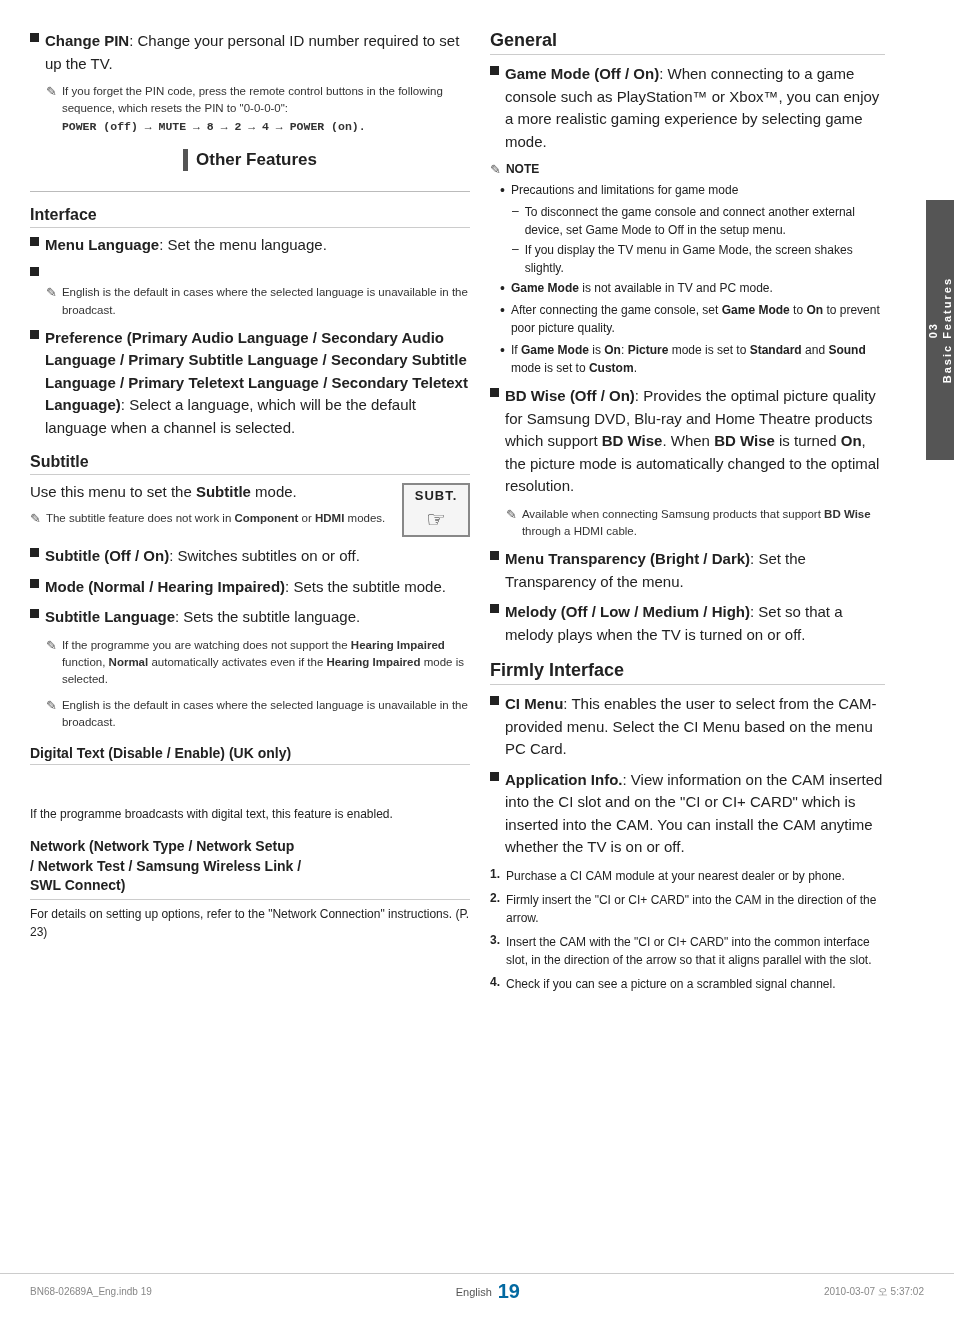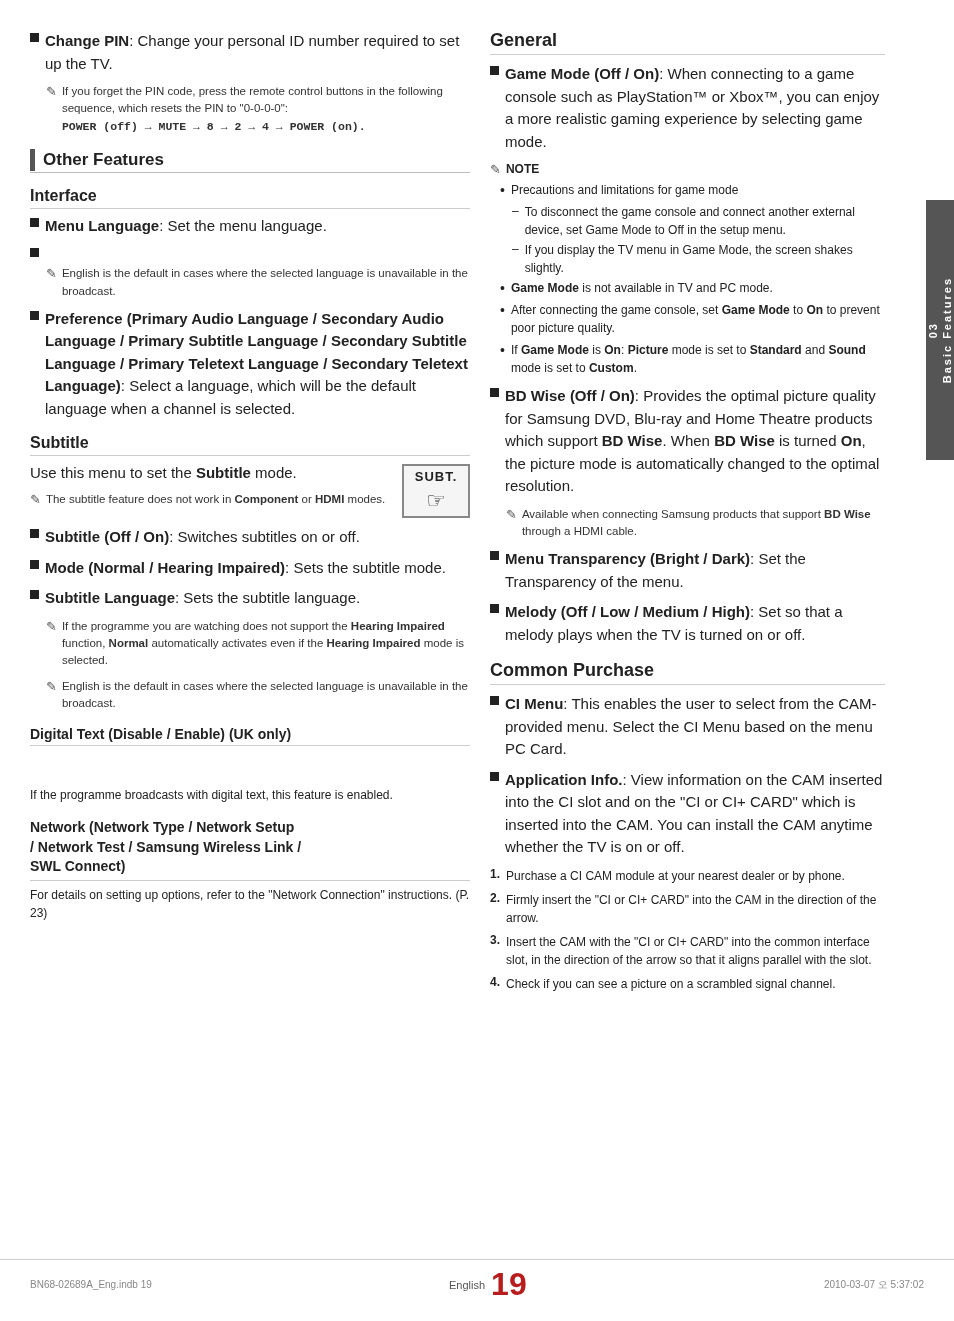"Other Features" .section-header { justify-content: none -> center; padding-bottom: 1px -> 20px }
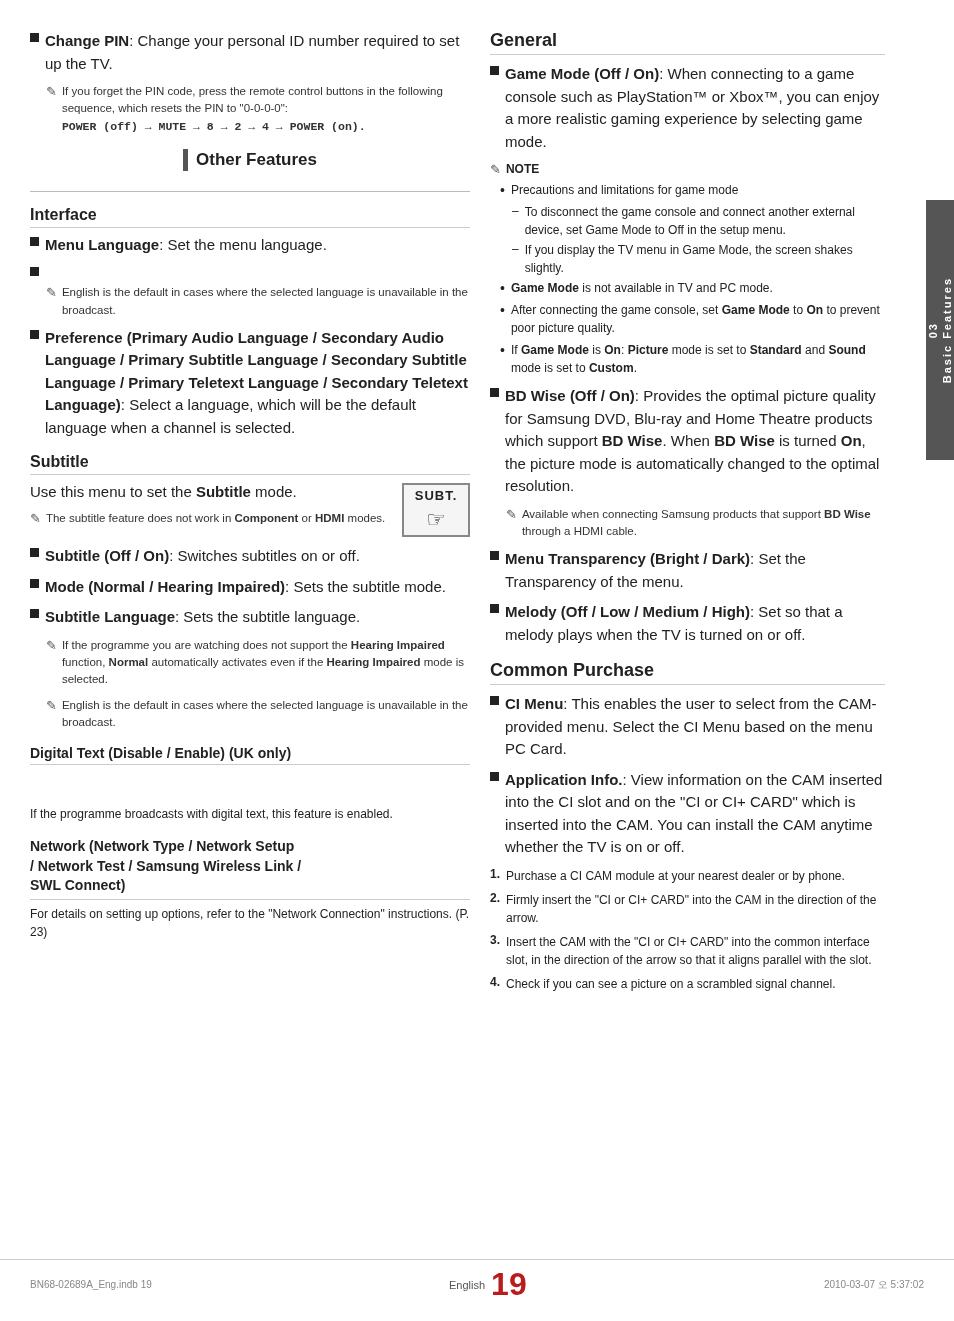"Common Purchase" div.common-interface-title { text: Common Purchase -> Firmly Interface }
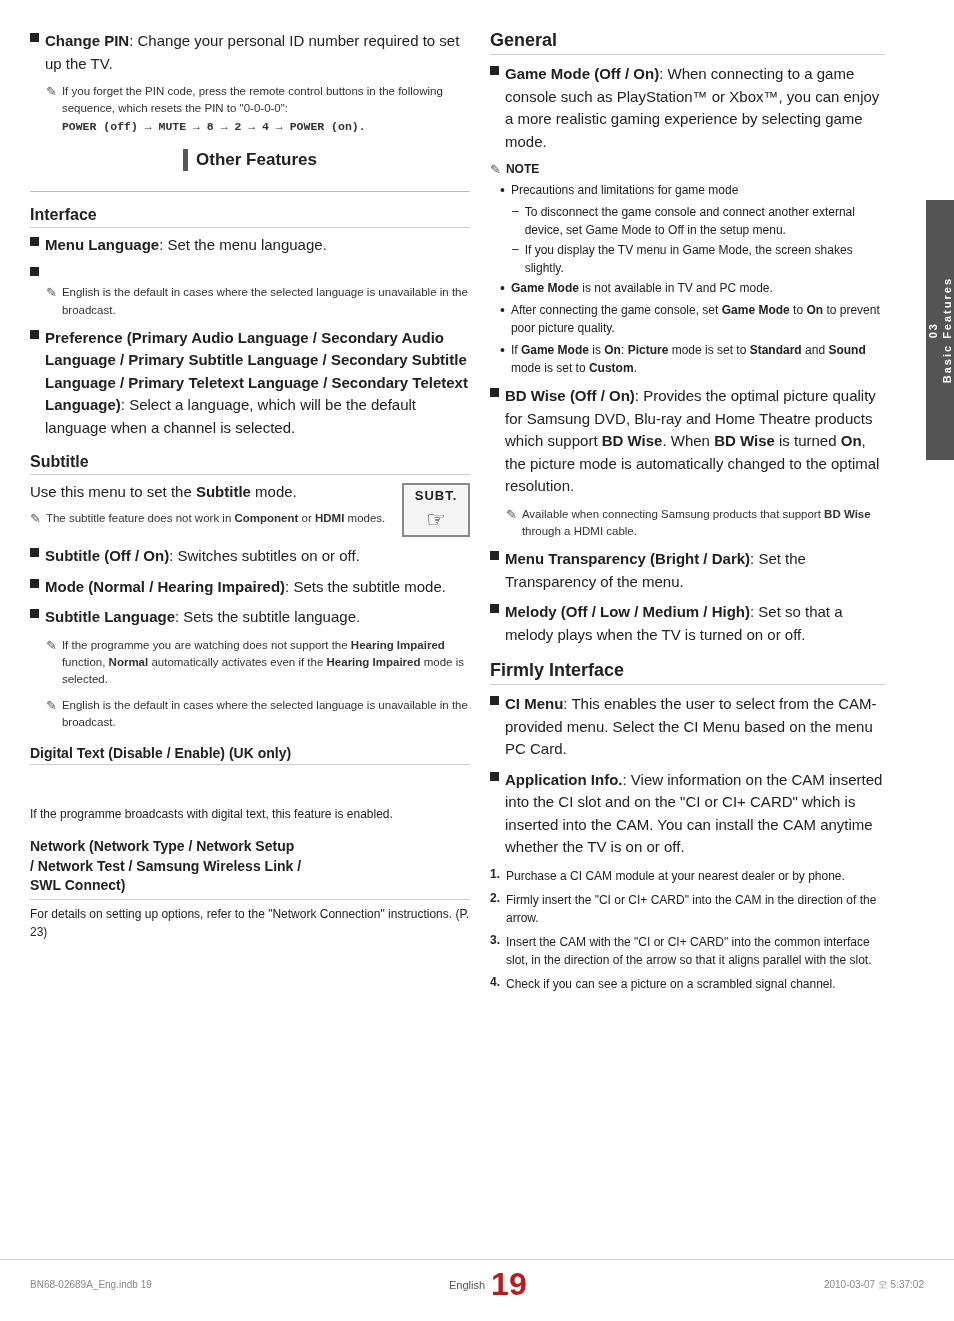"19" .page-num-big { color: #b91c1c -> #0369a1; font-size: 32px -> 20px }
